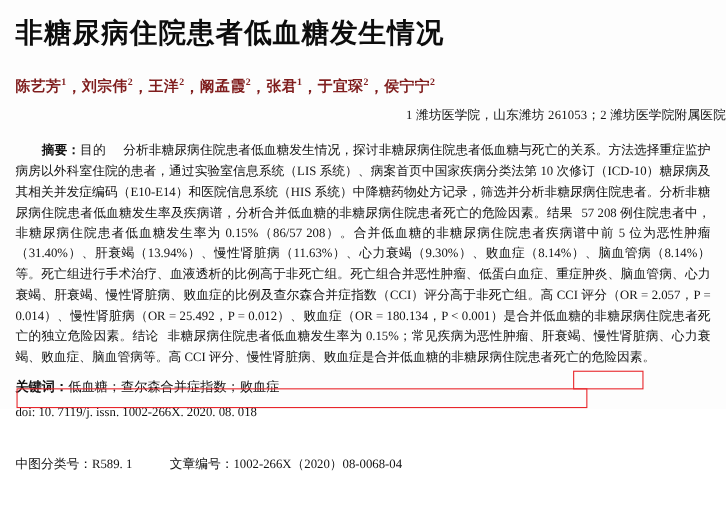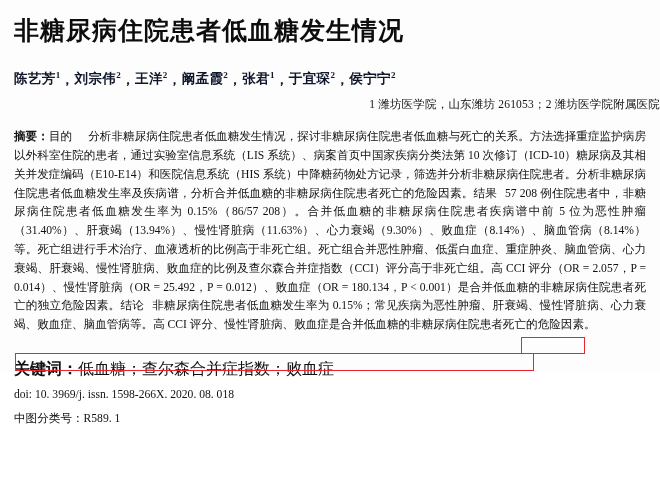"陈艺芳1，刘宗伟2，王洋2，阚孟霞2，张君1，于宜琛2，侯宁宁2" .authors { color: #0f172a -> #7f1d1d }
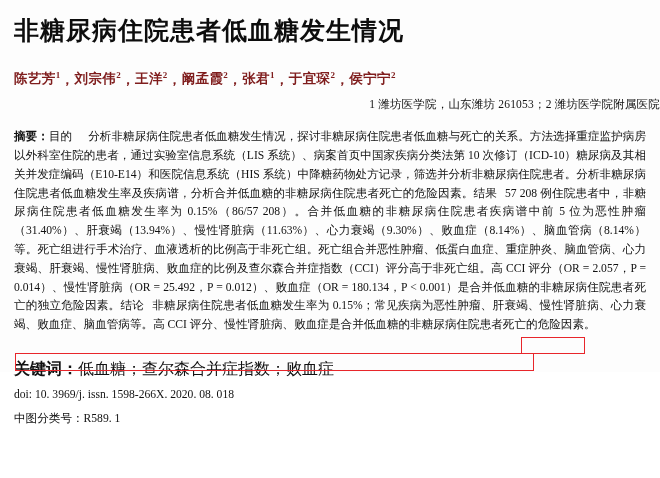"摘要：" .abstract .lead { margin-left: none -> 24px }
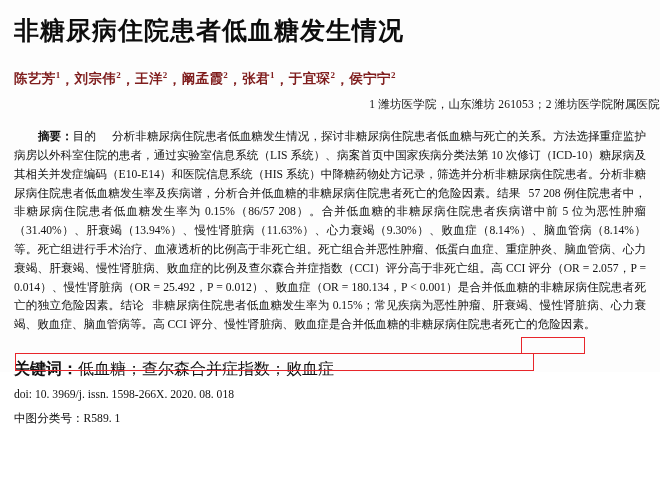"关键词：低血糖；查尔森合并症指数；败血症" .keywords { font-size: 16px -> 12px; margin: 21px 14px 0 14px -> 7px 14px 0 14px }
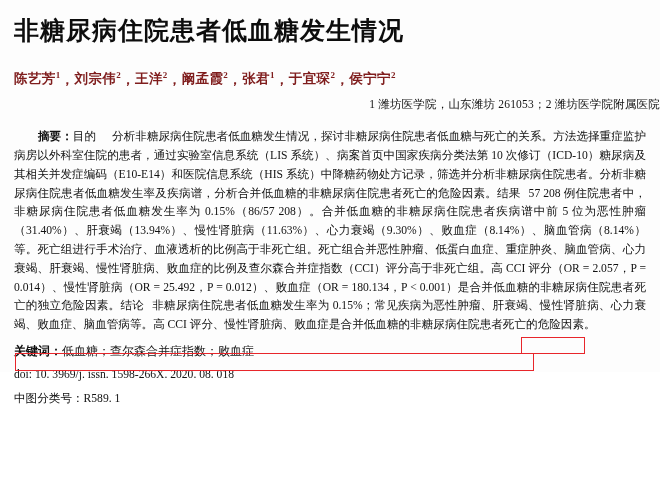"10. 3969/j. issn. 1598-266X. 2020." span { text: 3969/j. issn. 1598-266X -> 7119/j. issn. 1002-266X }
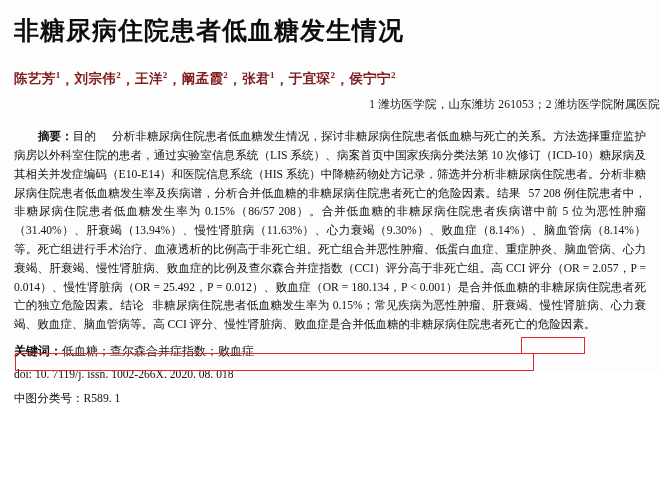"中图分类号：R589. 1" .footline span.seg { margin-top: none -> 23px }
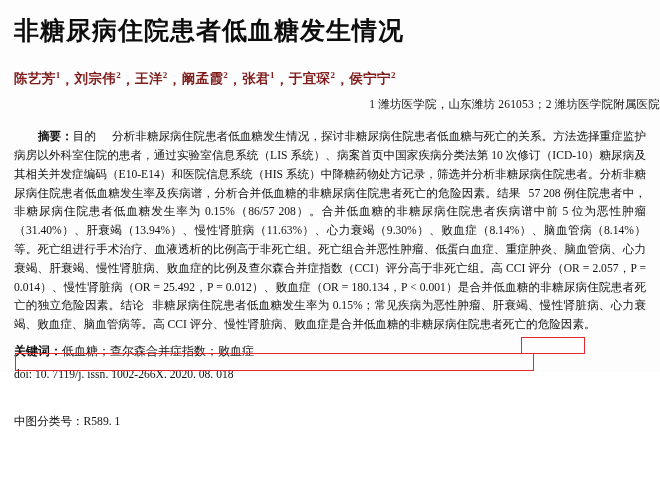"文章编号：1002-266X（2020）08-0068-04" span.seg { html: none -> <span><span>文章编号：</span><span>1002-266X（2020）08-0068-04</span></span> }
